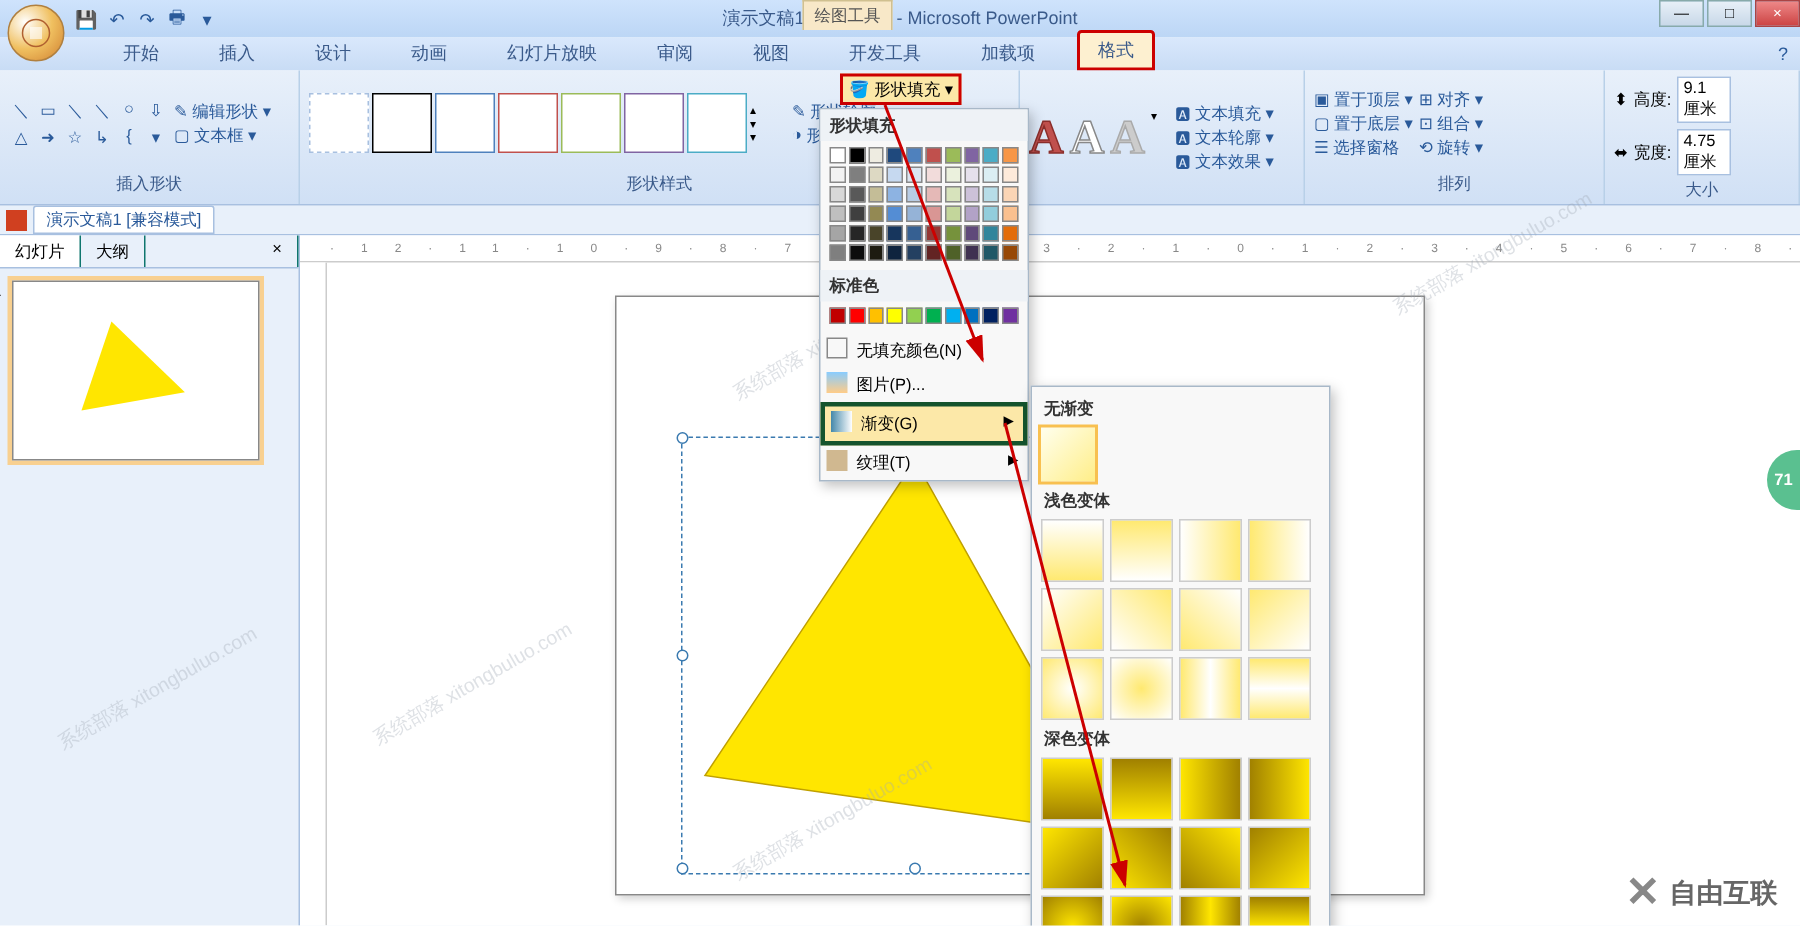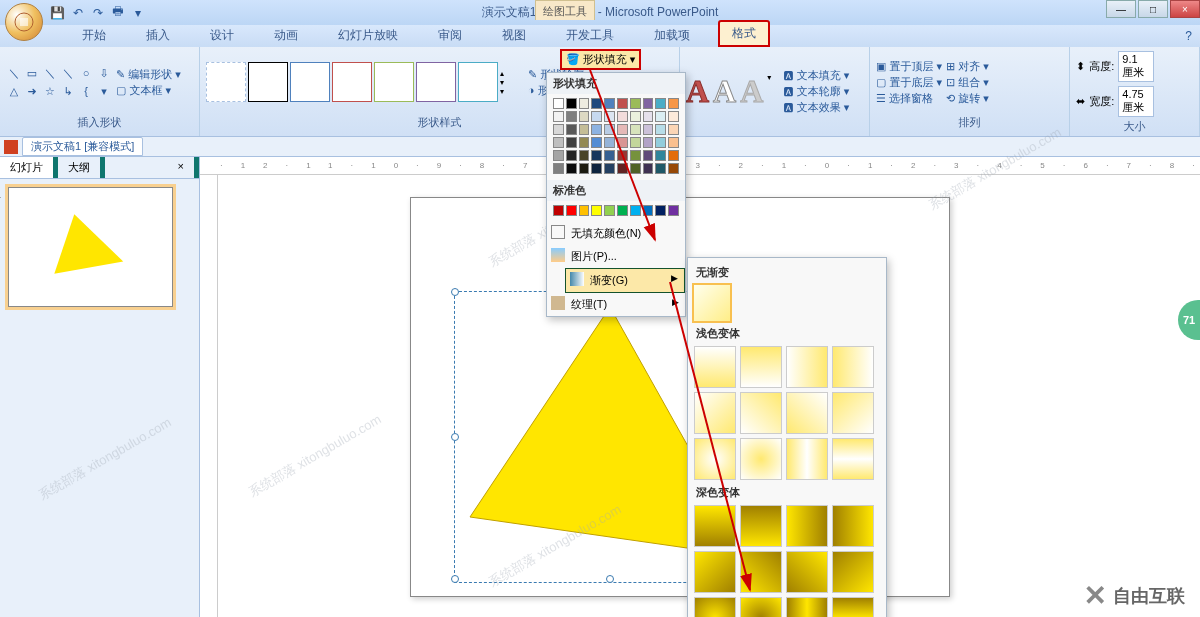"幻灯片" .sidebar-tab { border-right: 5px solid #0f766e -> 1px solid #0f766e }
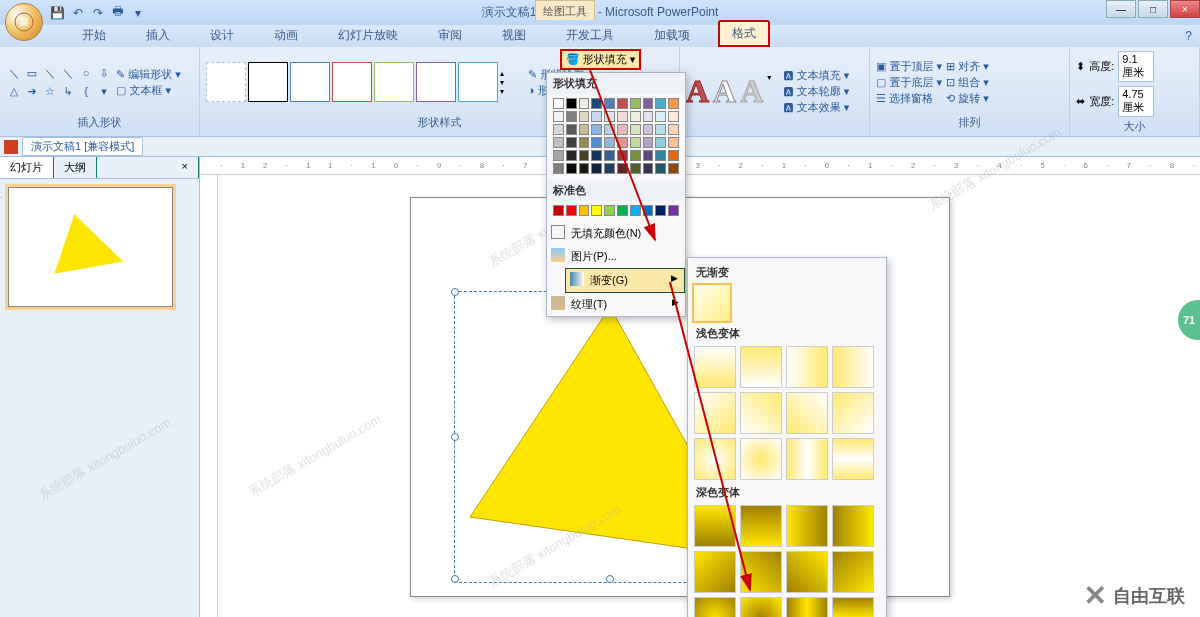"渐变(G)" .dd-item.highlighted { border: 1px solid #14532d -> 3px solid #14532d; margin-left: 18px -> none }
